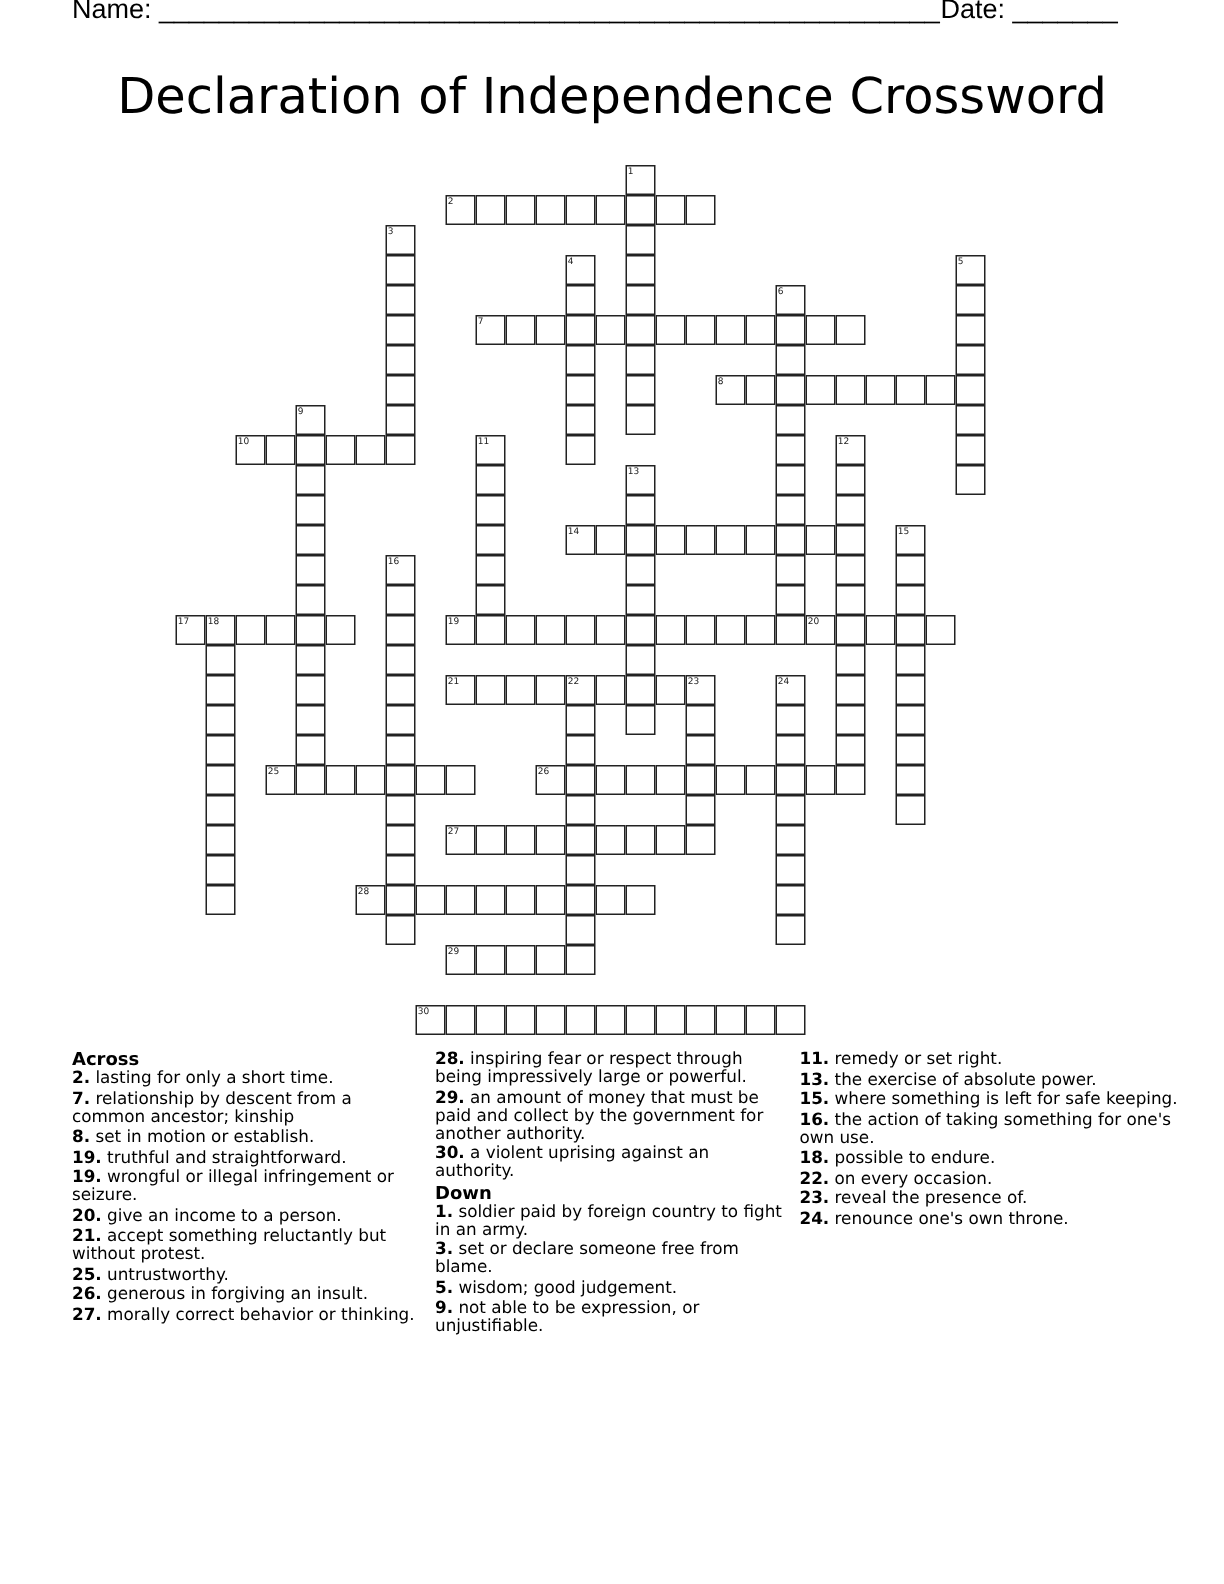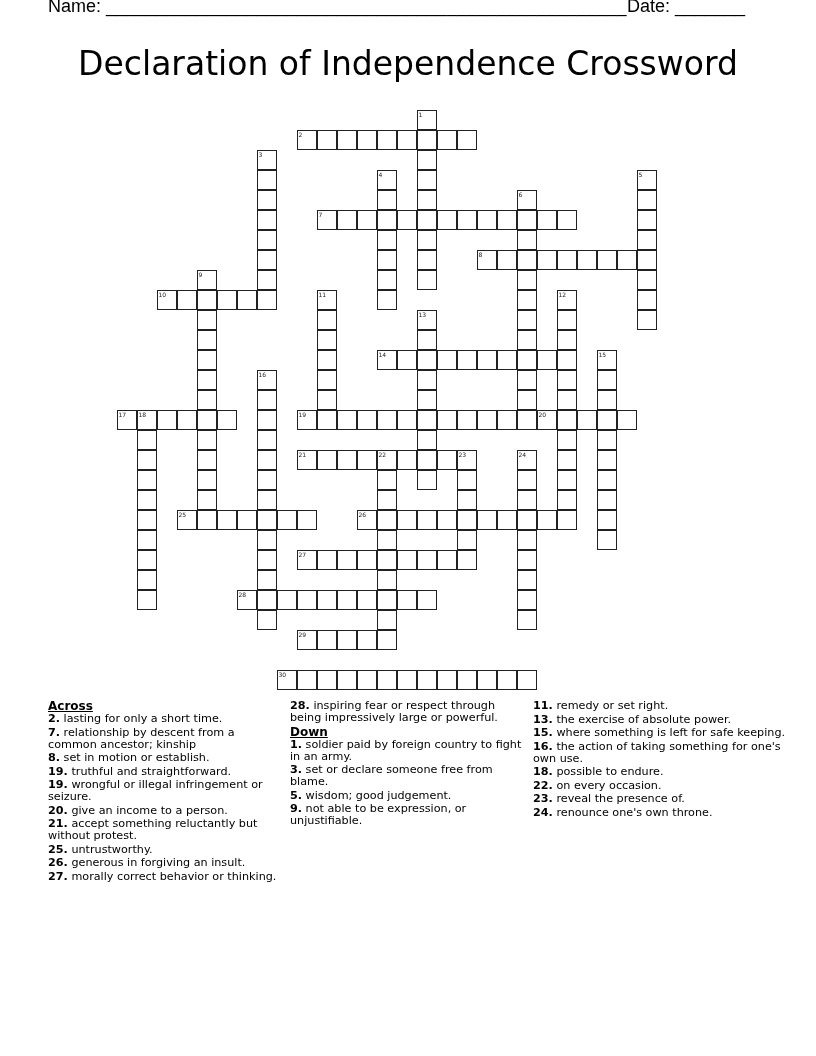"Across" .clues .heading { text-decoration: underline -> none }
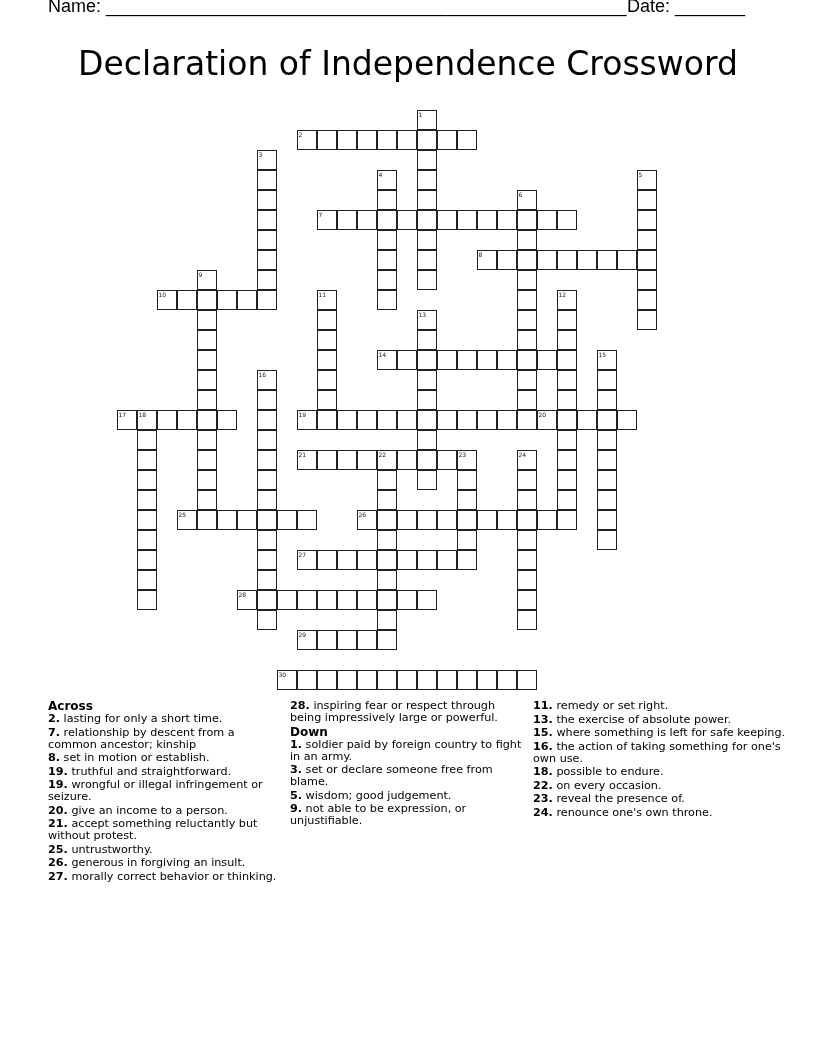"29. an amount of money" div.clue { html: none -> <div><b>29.</b> <span>an amount of money that must be paid and collect by the government for another authority.</span></div> }
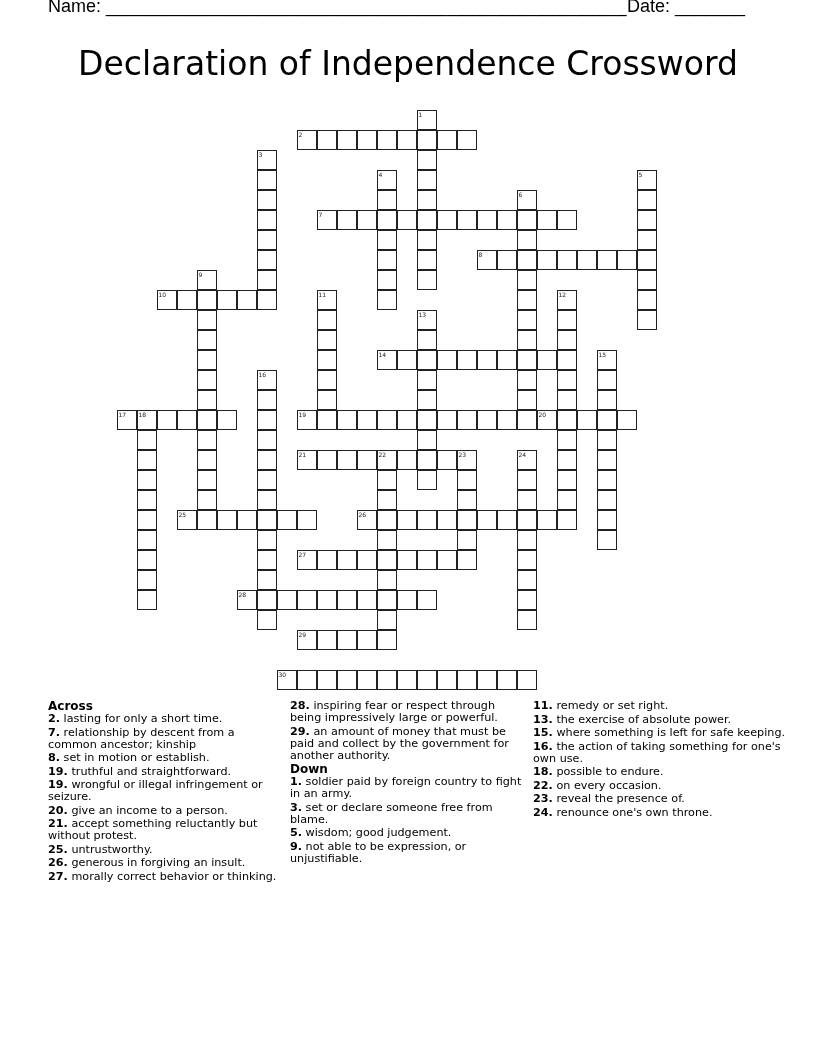"30. a violent uprising against" div.clue { html: none -> <div><b>30.</b> <span>a violent uprising against an authority.</span></div> }
